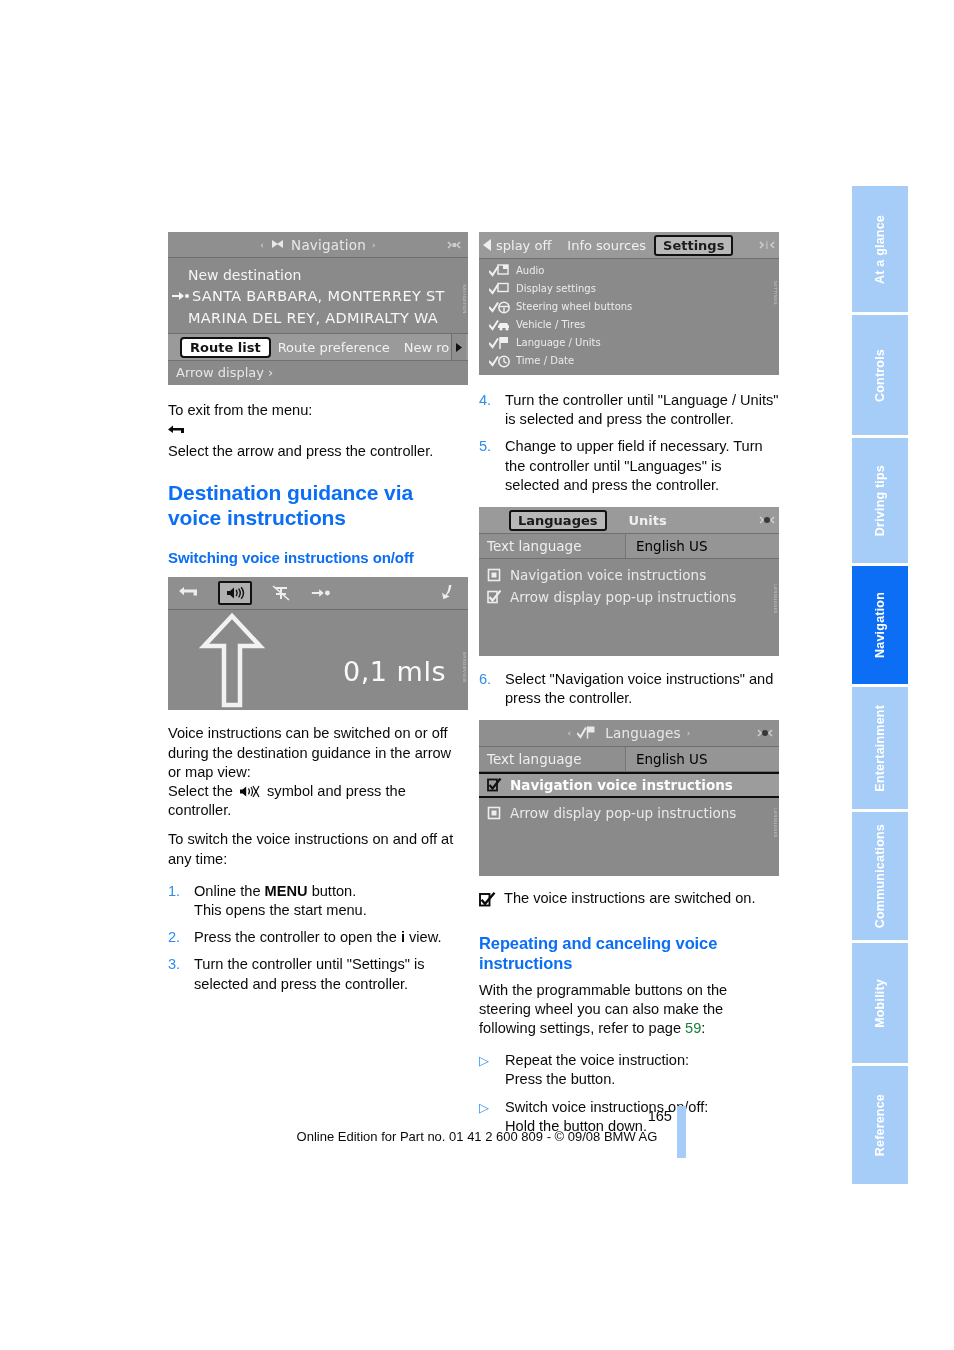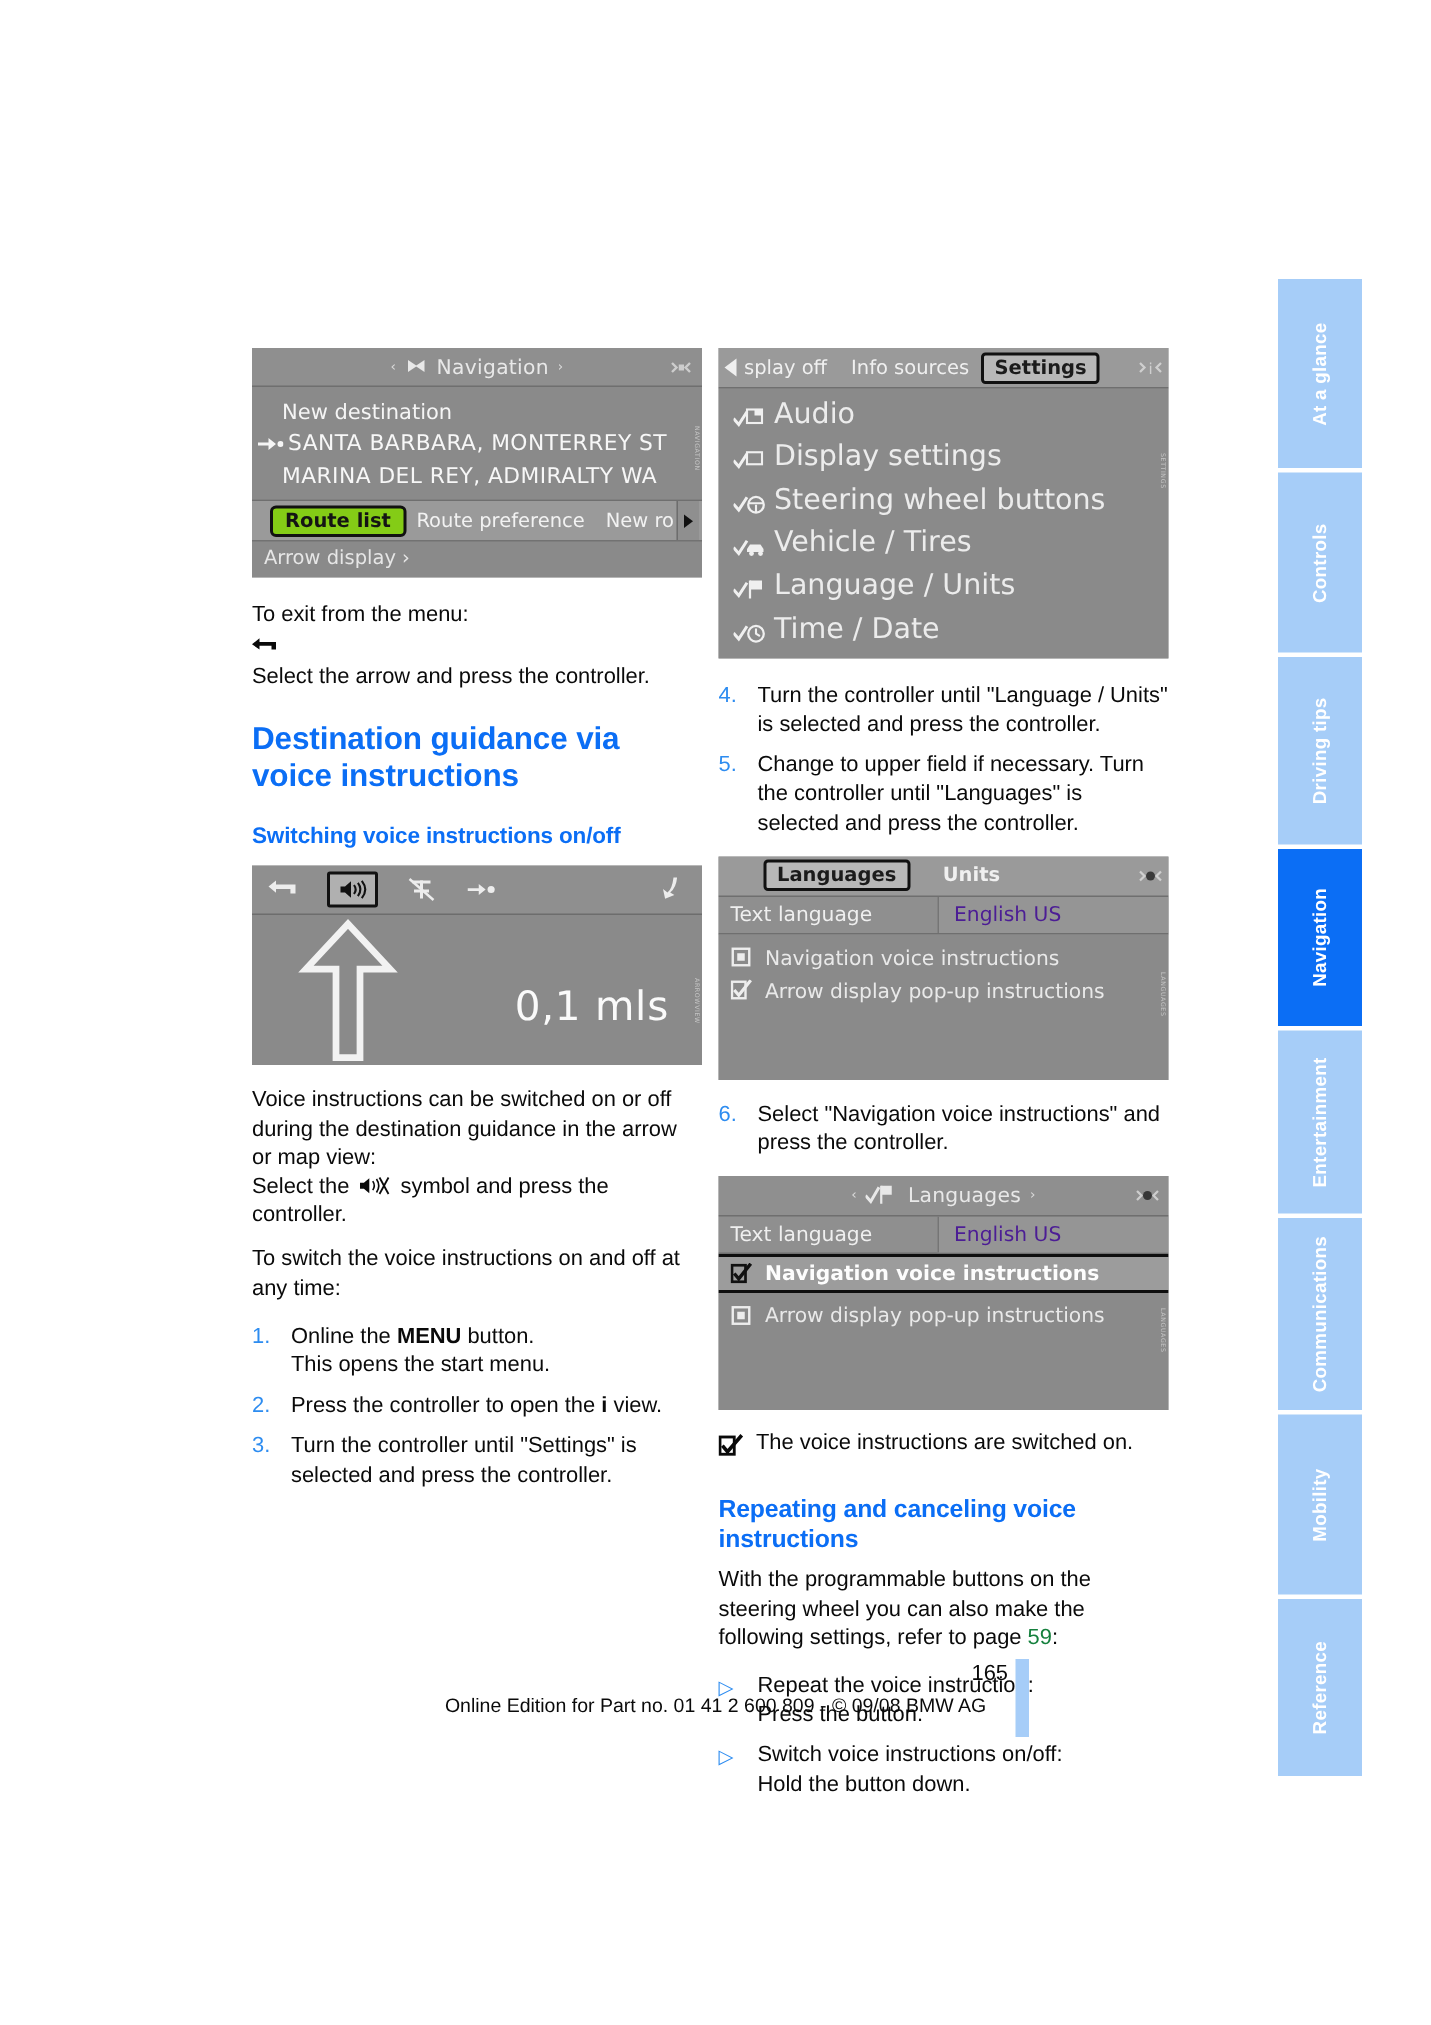"Audio" .mid-row { font-size: 19px -> 10px }
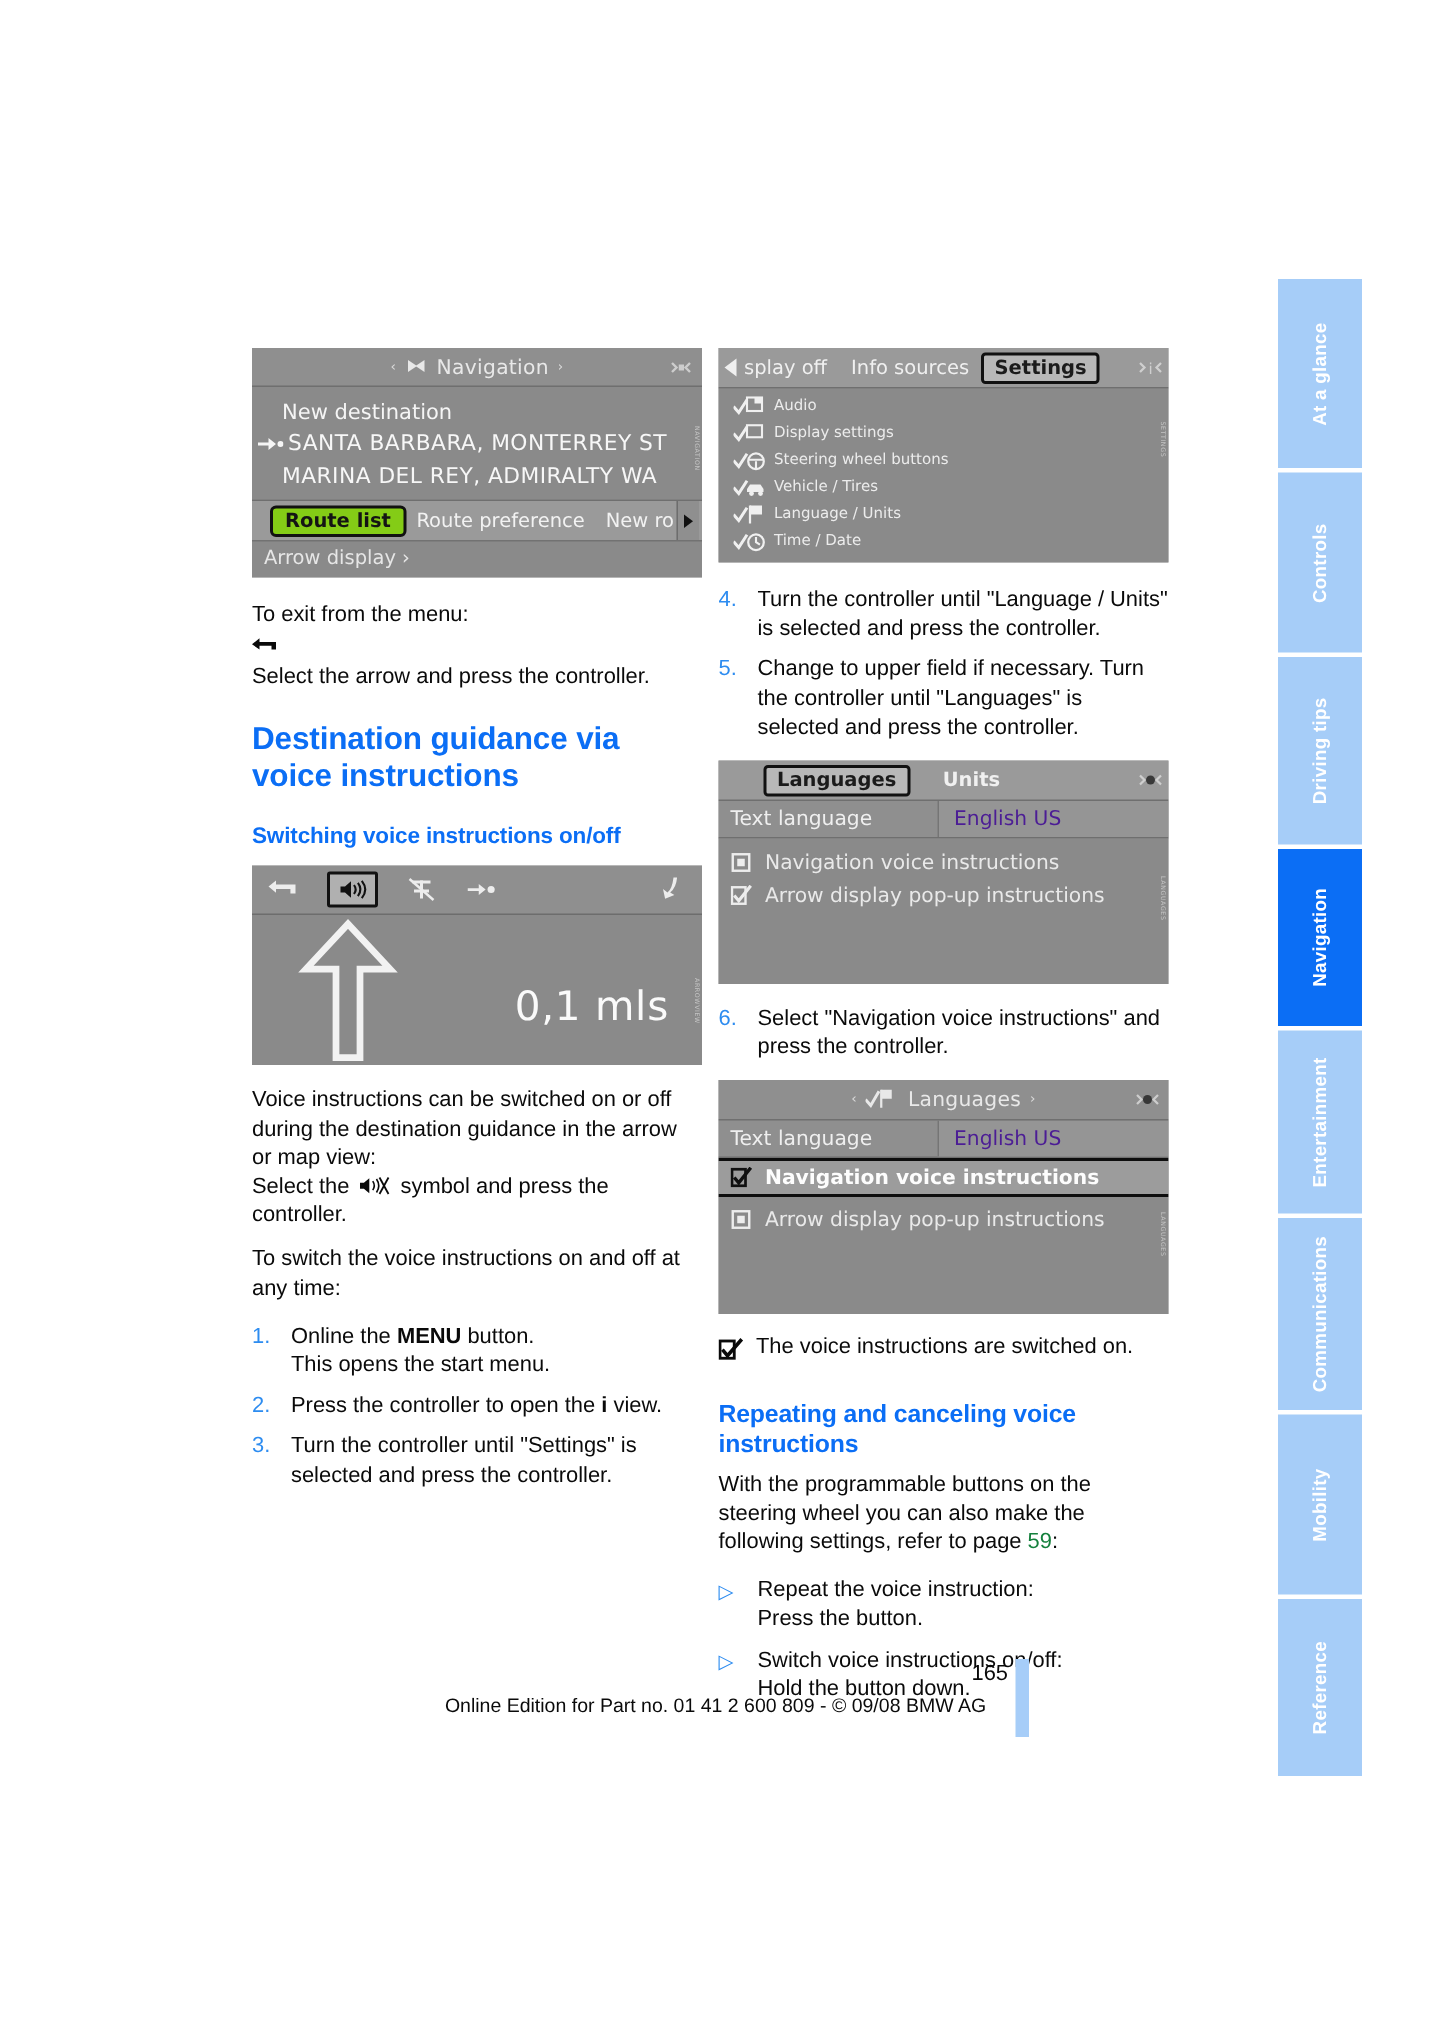"Route list" .mid-btn.sel { background: #84cc16 -> #ffffff }
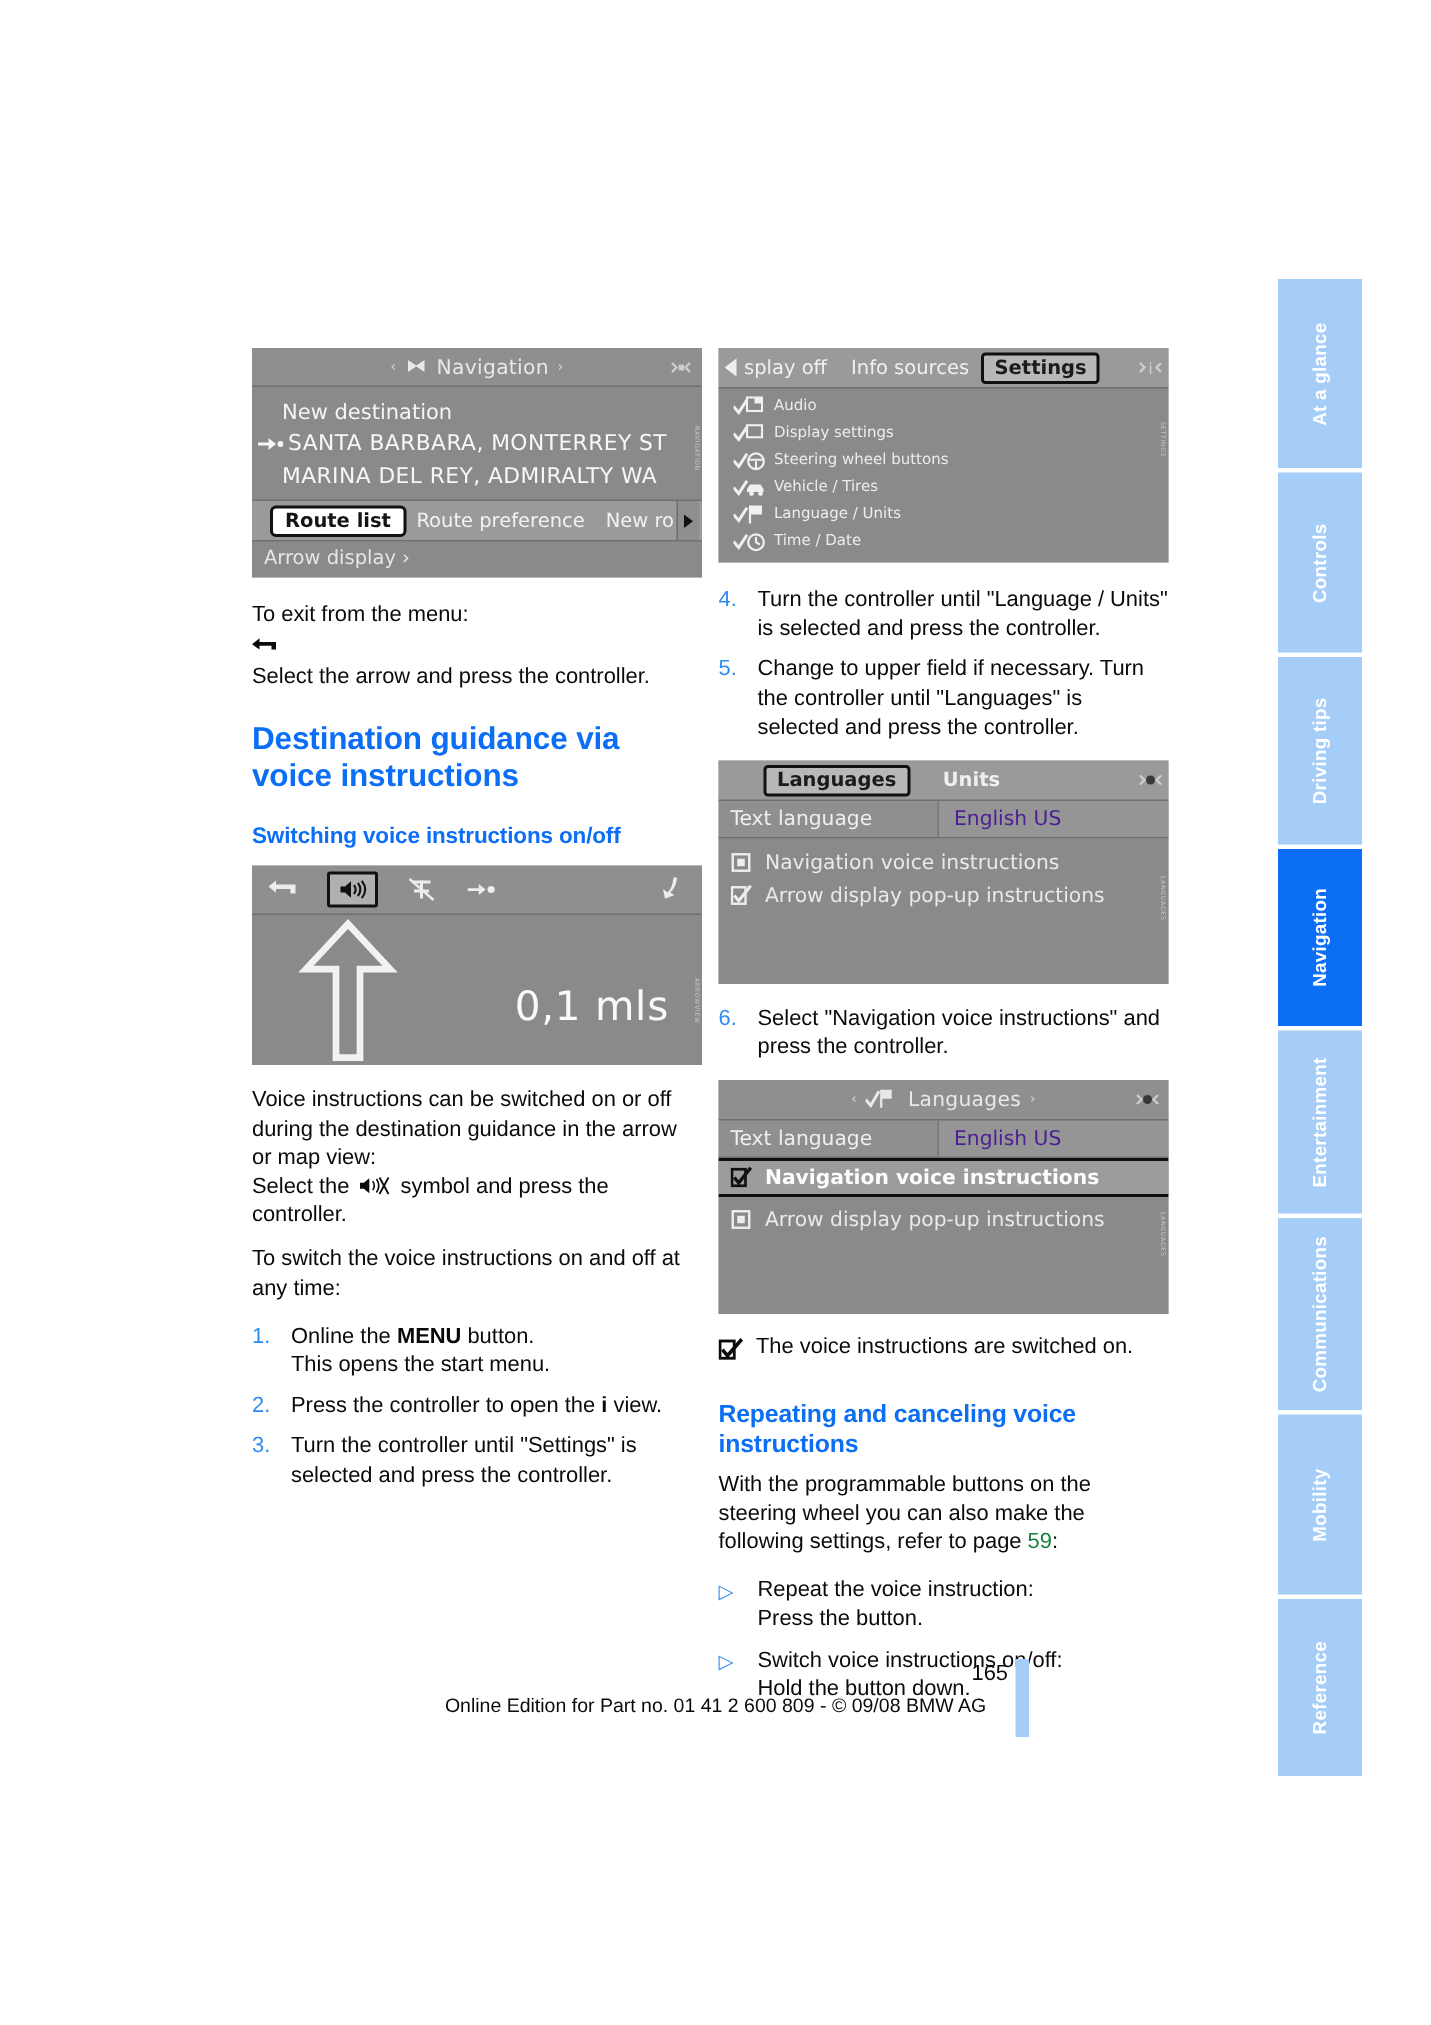"English US" .lang-cell-r { color: #4c1d95 -> #000000 }
